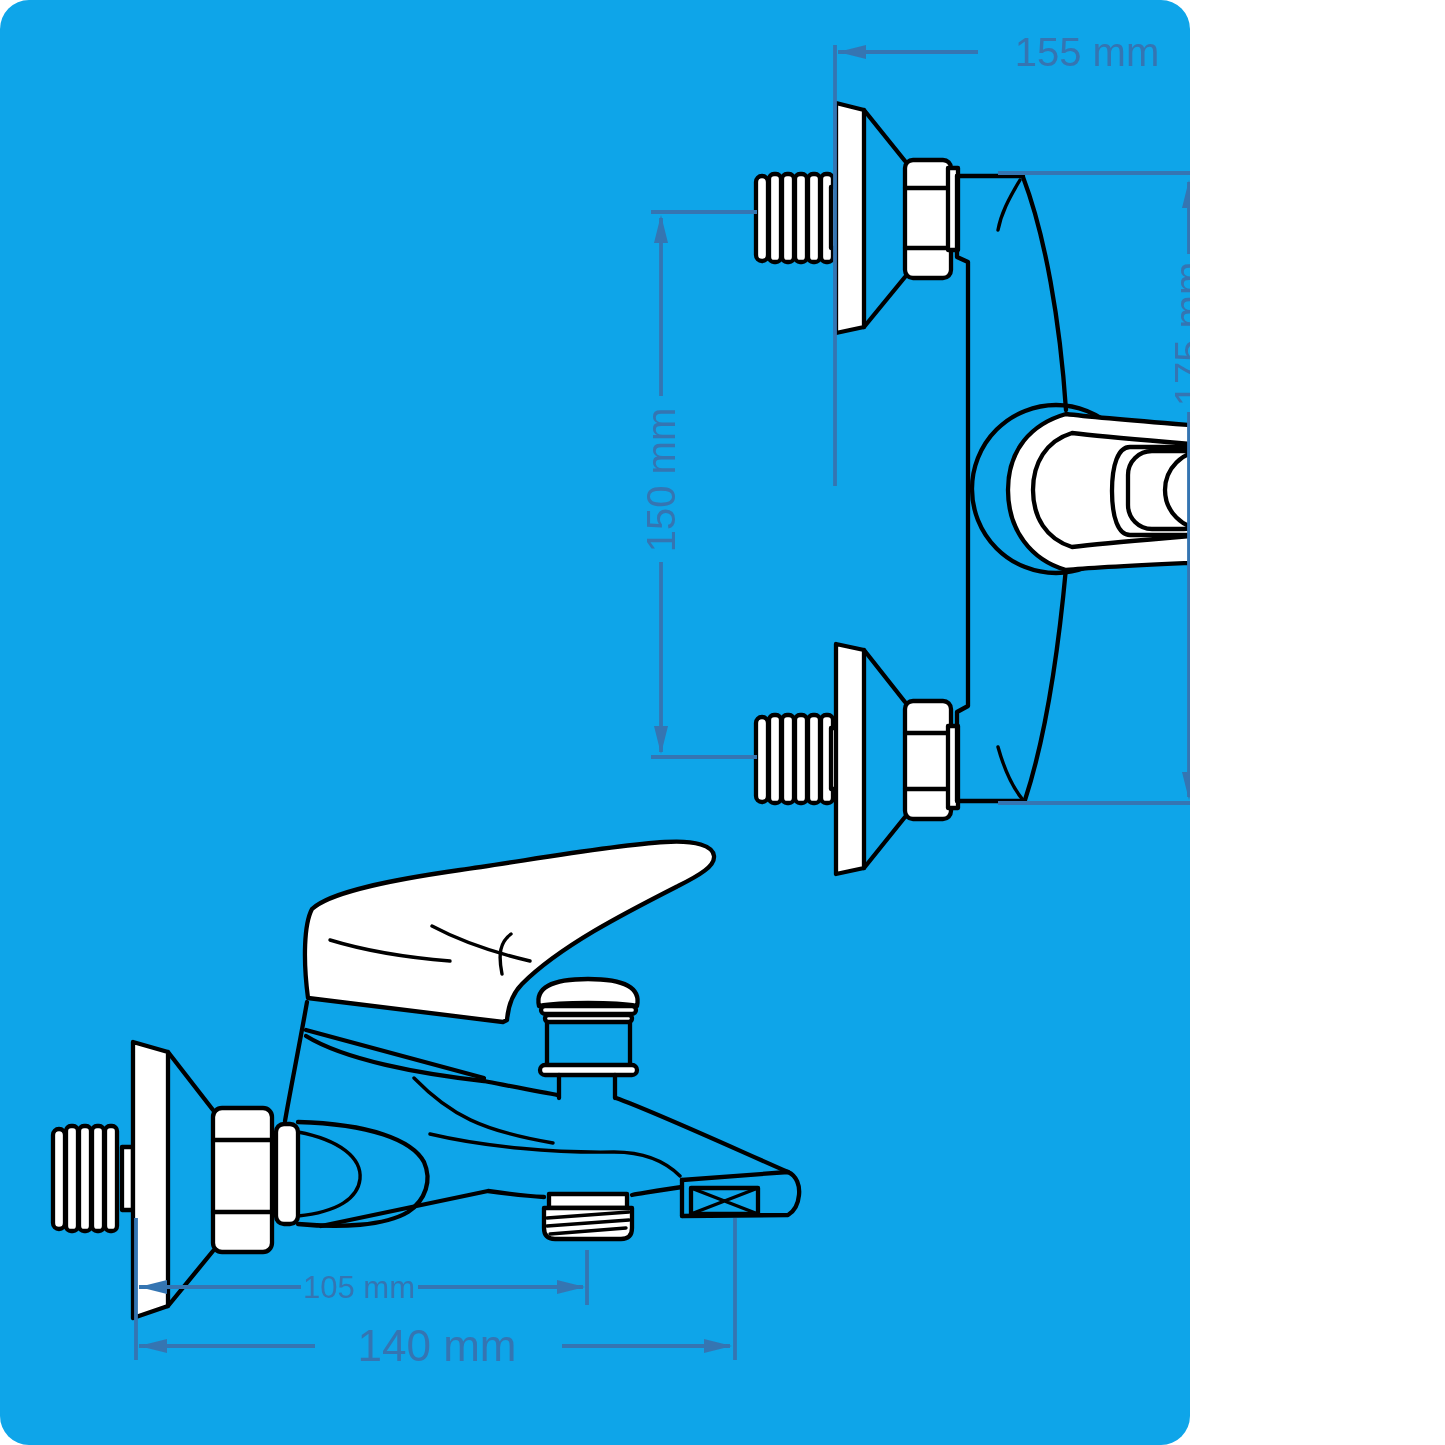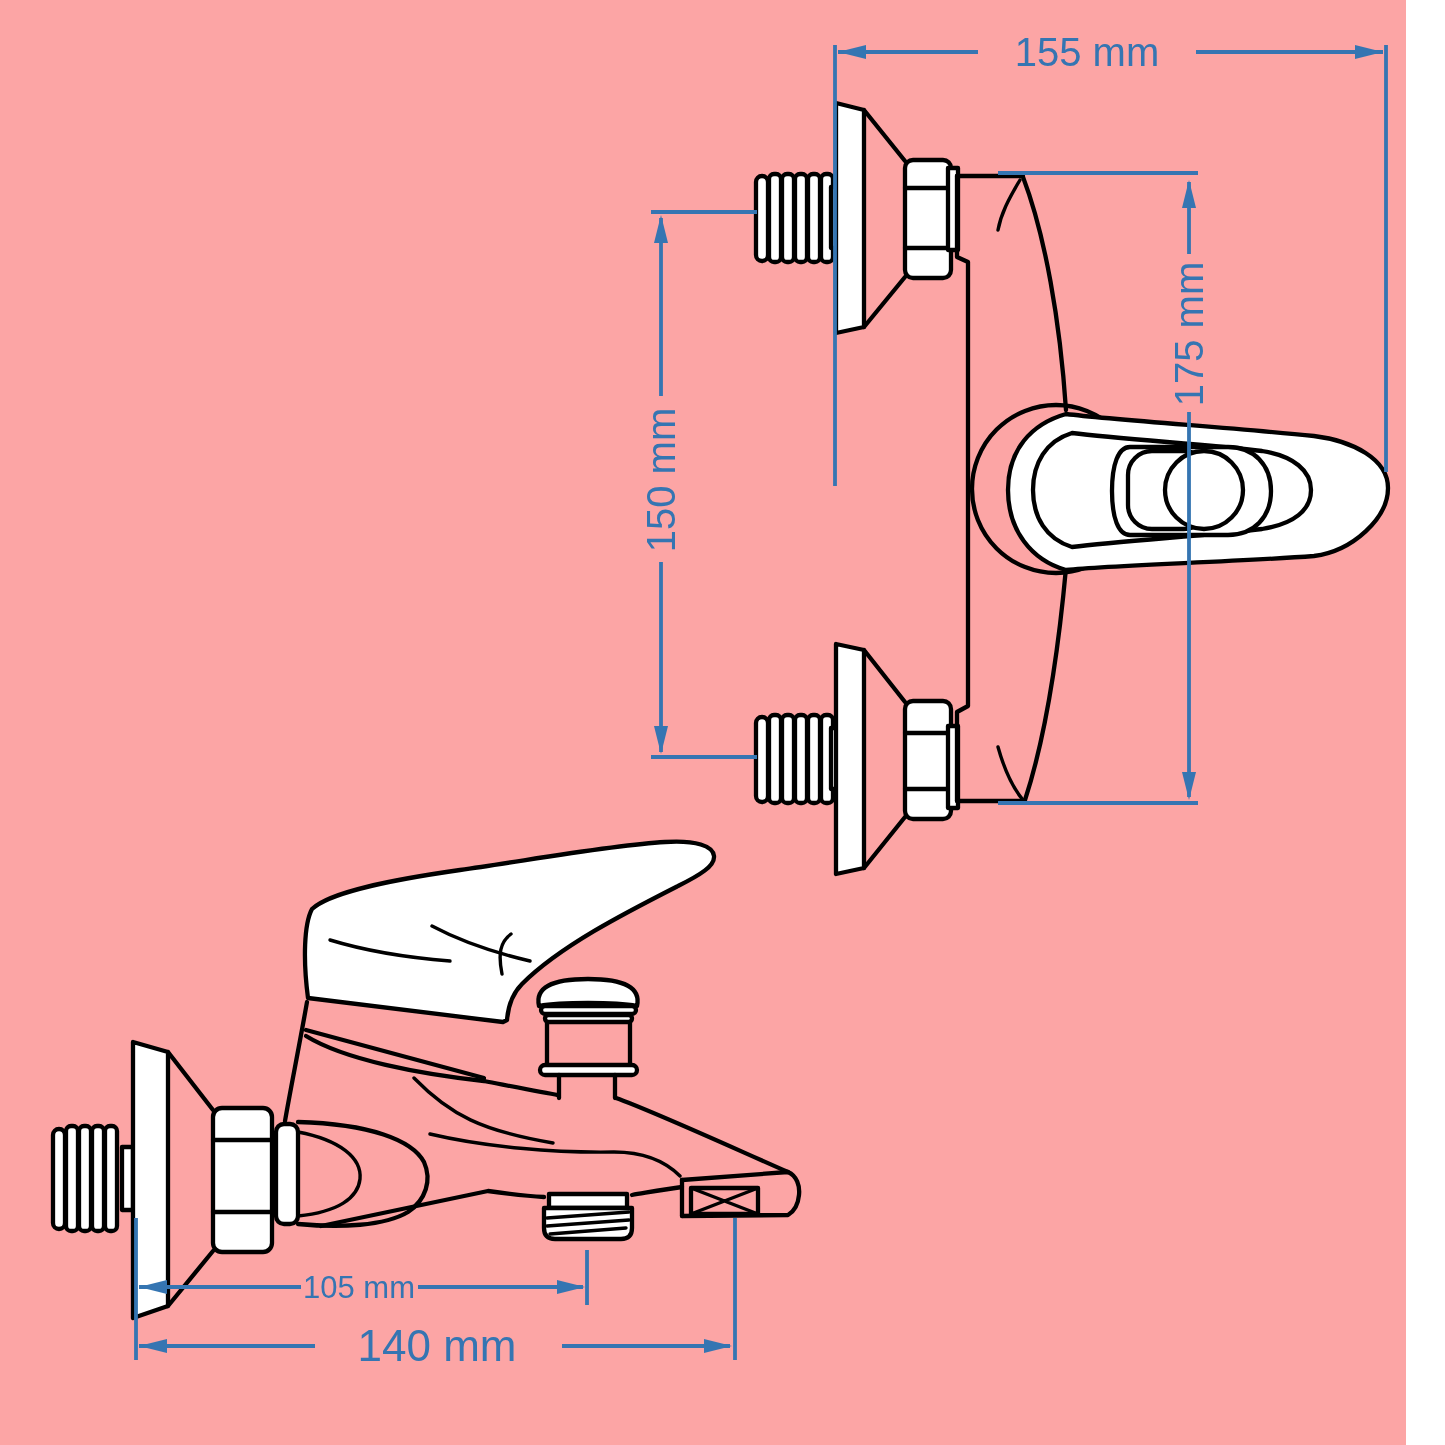"155 mm" .sheet { background: #fca5a5 -> #0ea5e9; border-radius: none -> 29px; width: 1406px -> 1190px }
